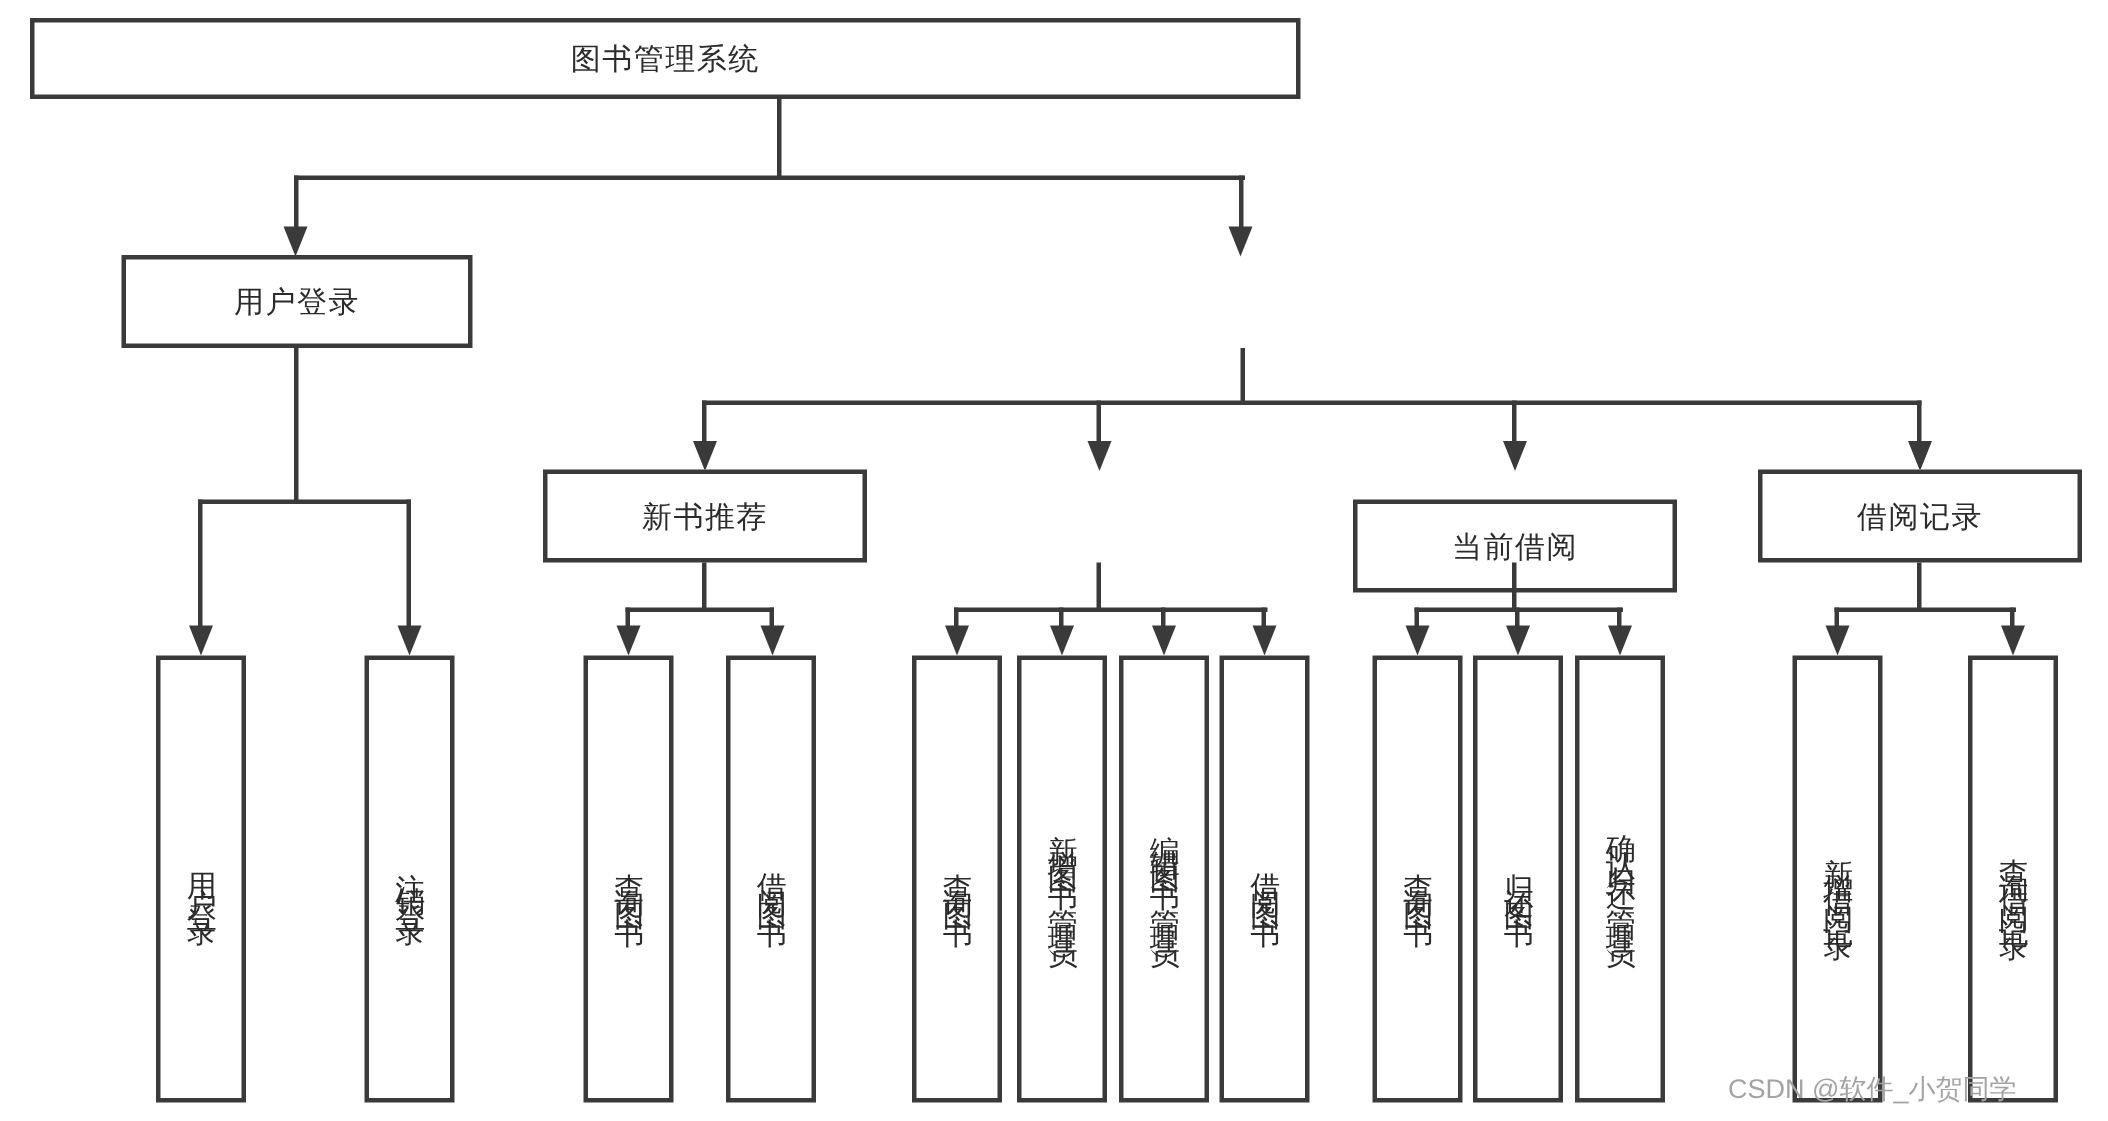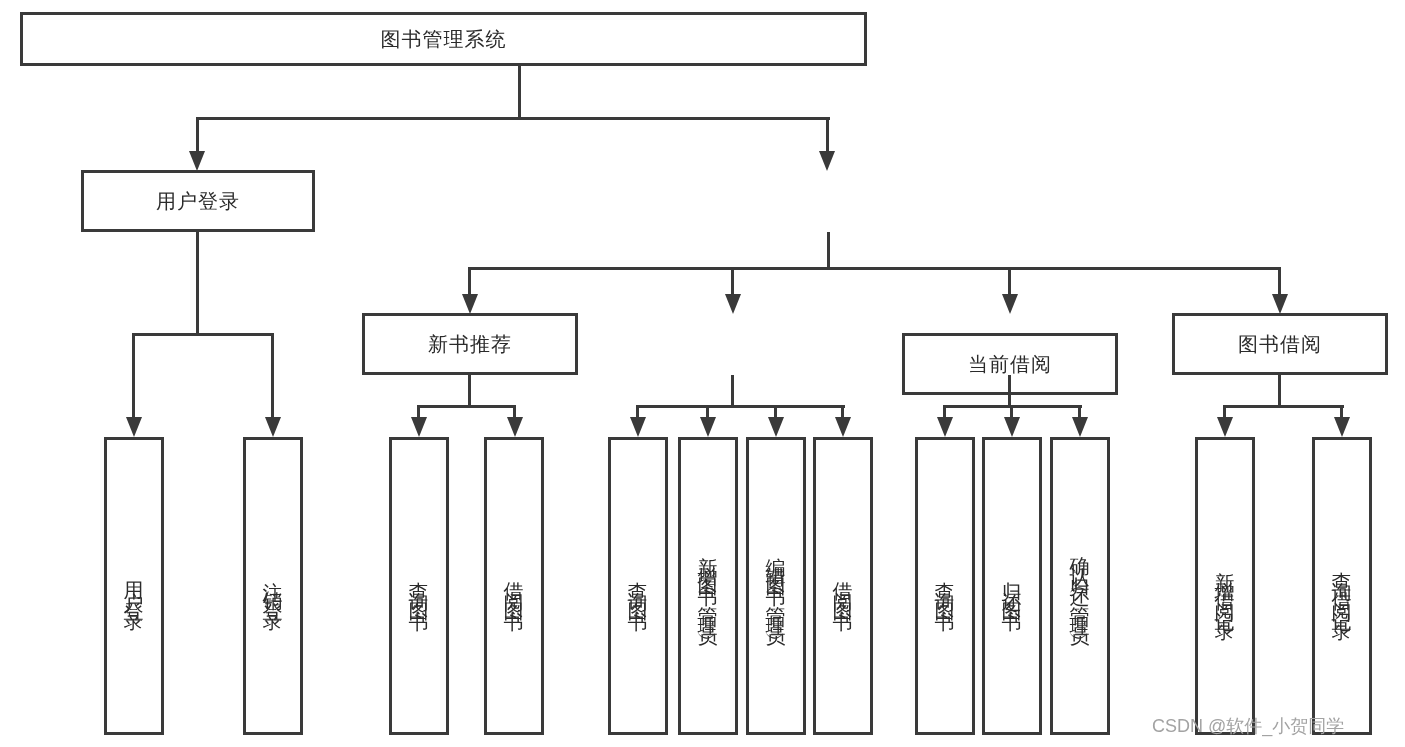"图书借阅" span.hlabel { text: 图书借阅 -> 借阅记录 }
